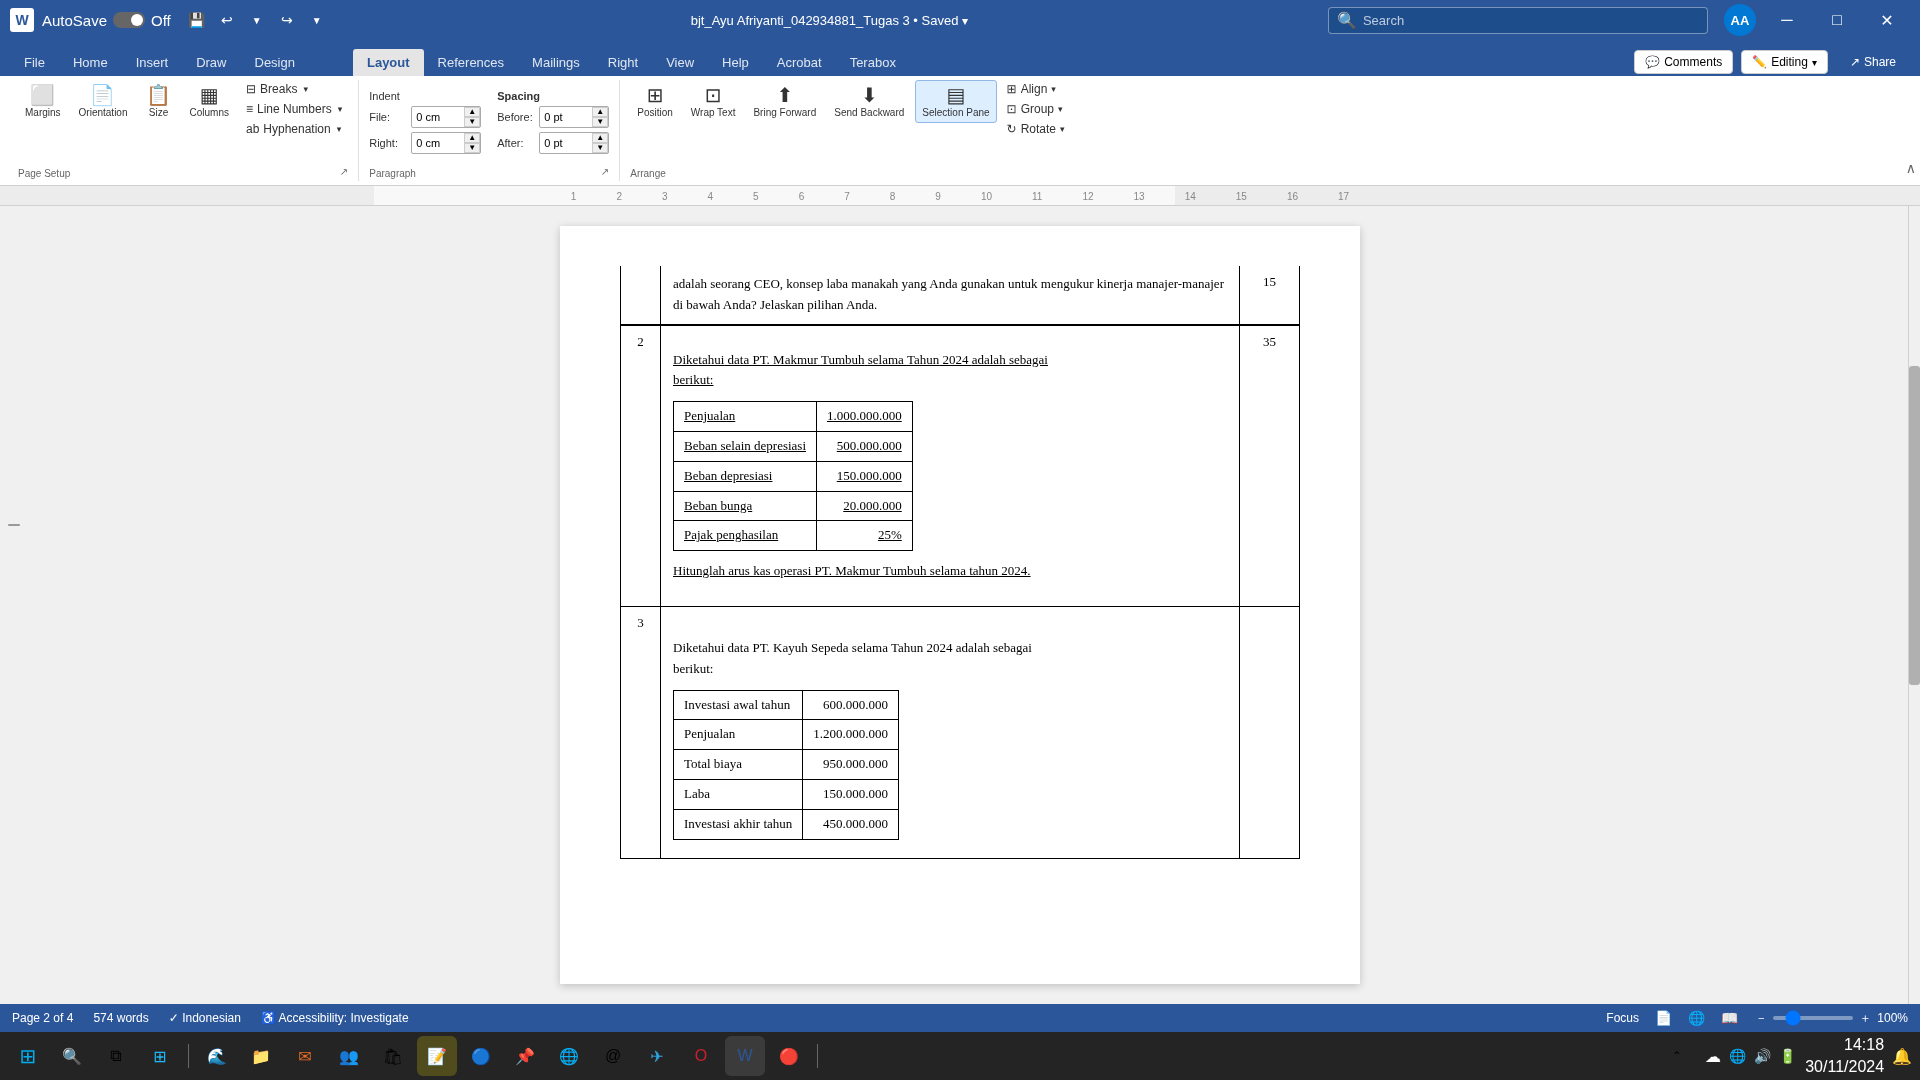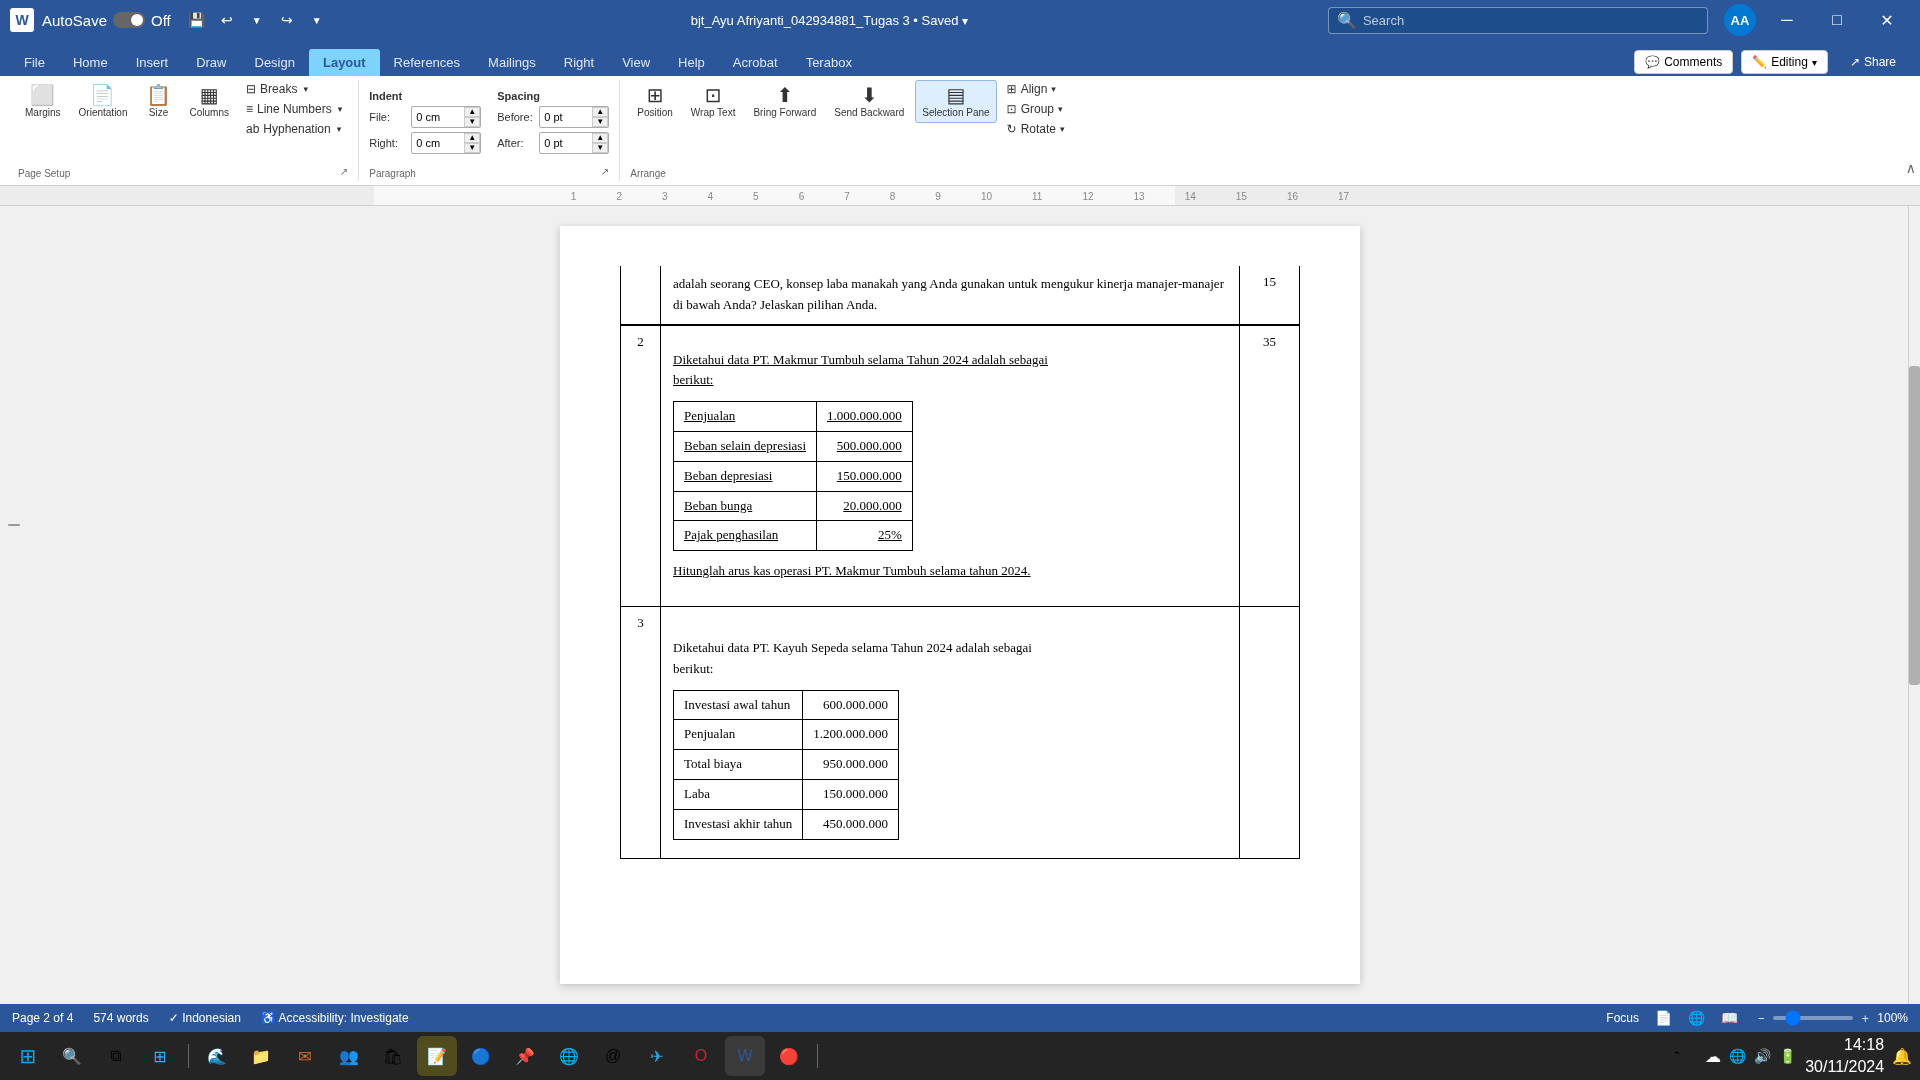"Layout" .ribbon-tab.active { background: #7dd3fc -> #e5e5e5; margin-left: none -> 44px }
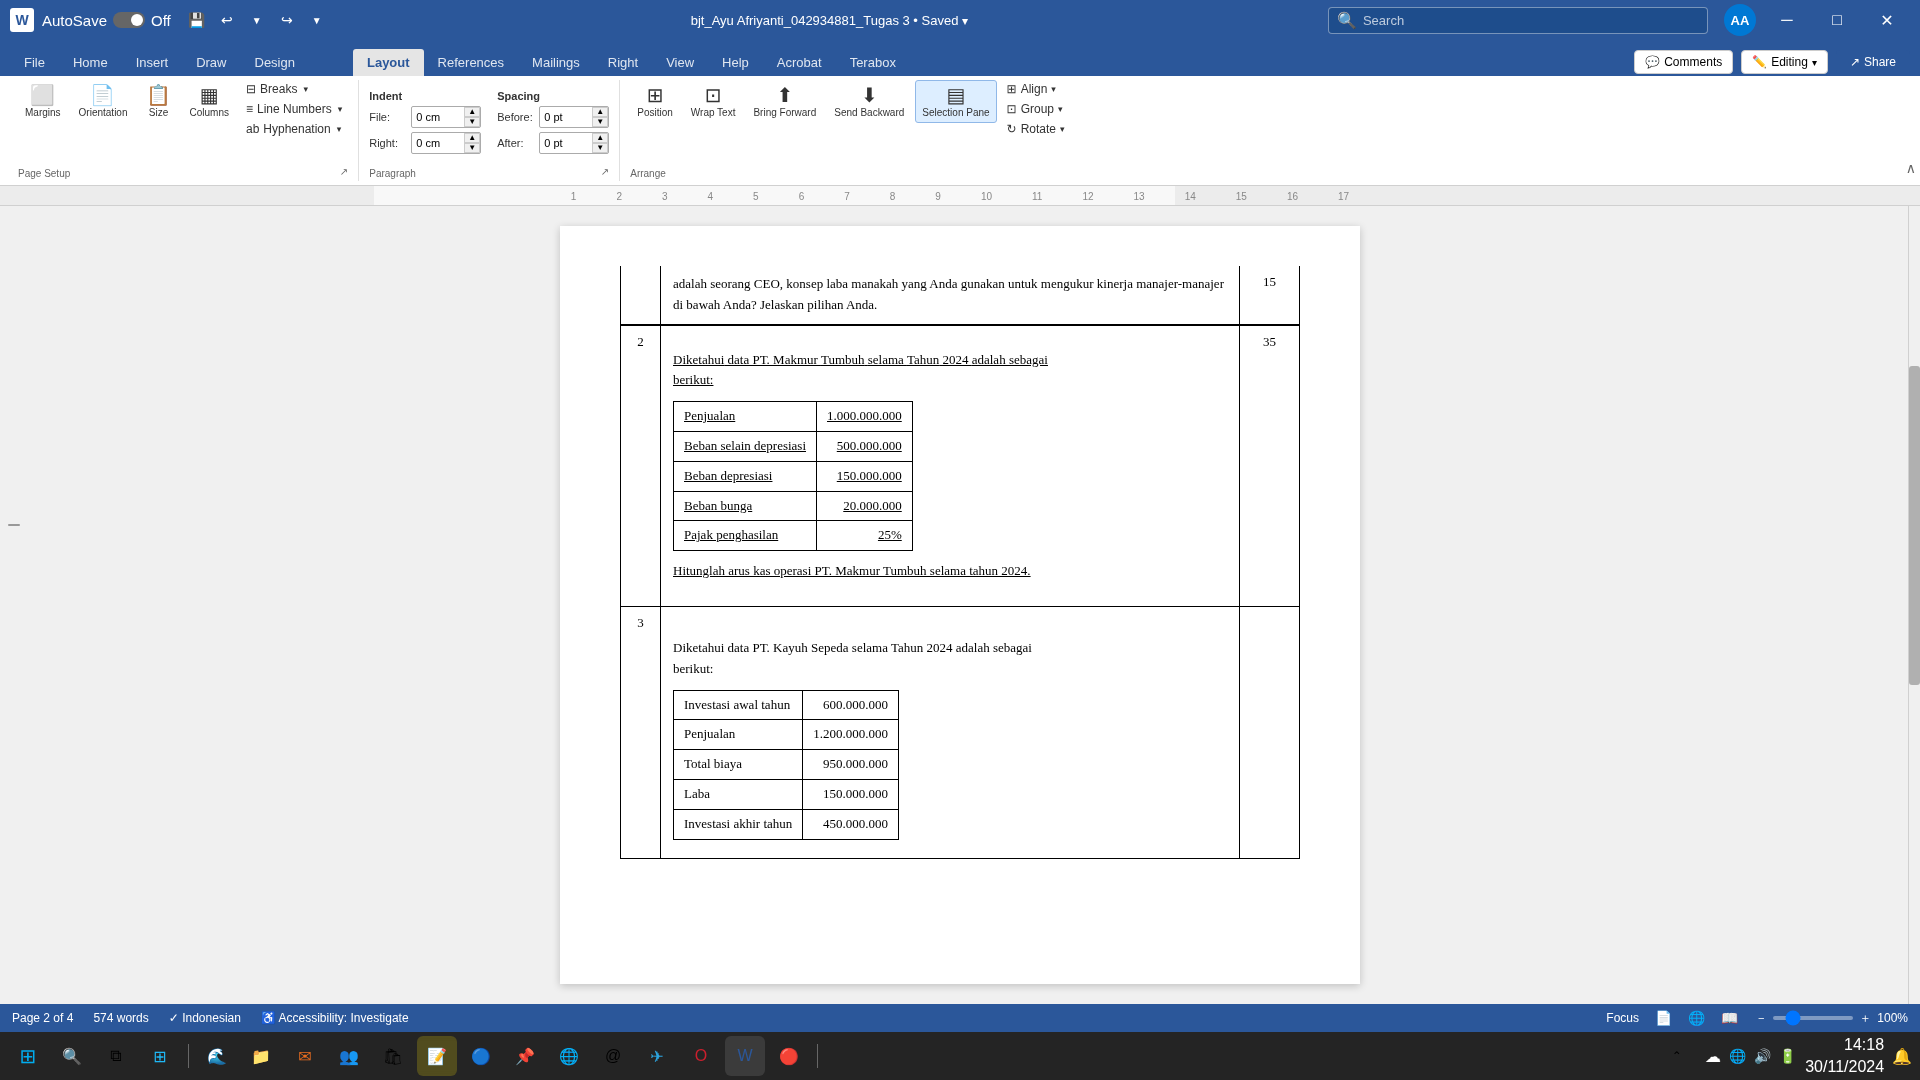"Indent" div { font-weight: 700 -> 400 }
